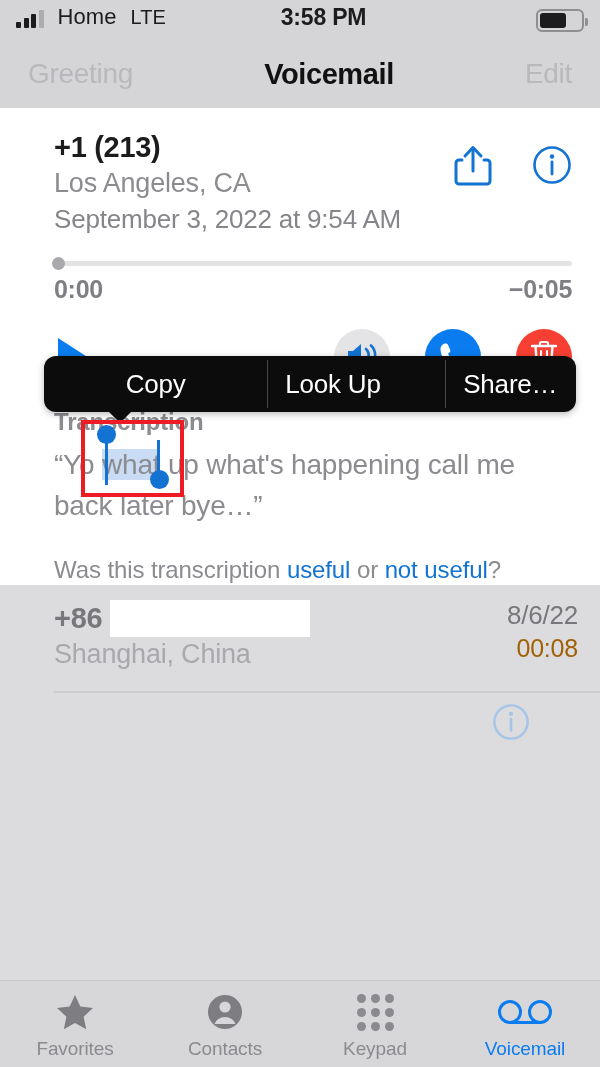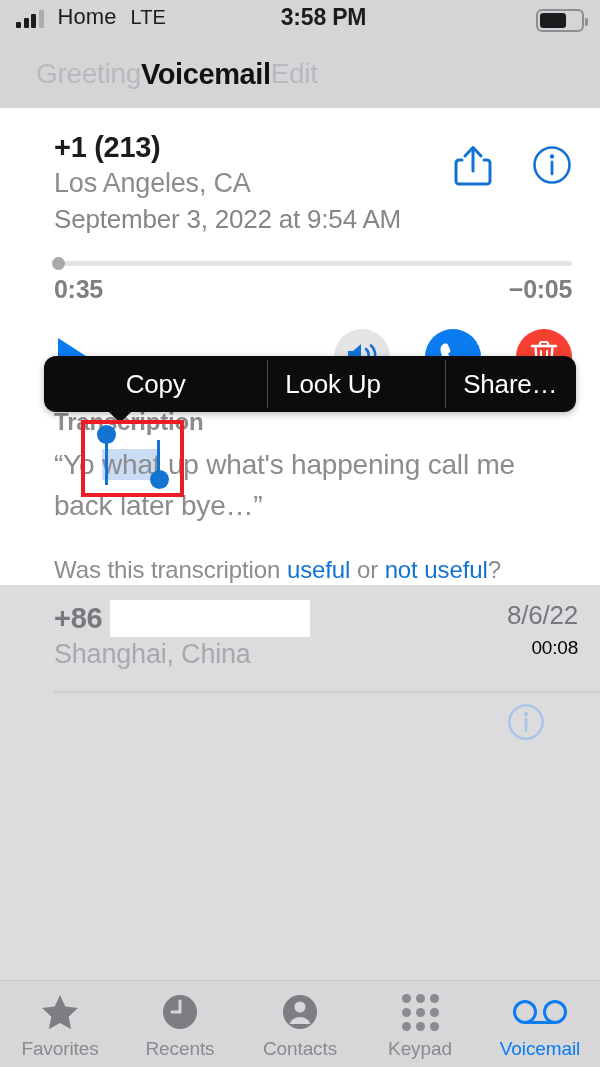"Greeting" #navbar { justify-content: flex-start -> space-between; padding: 0 36px -> 0 28px }
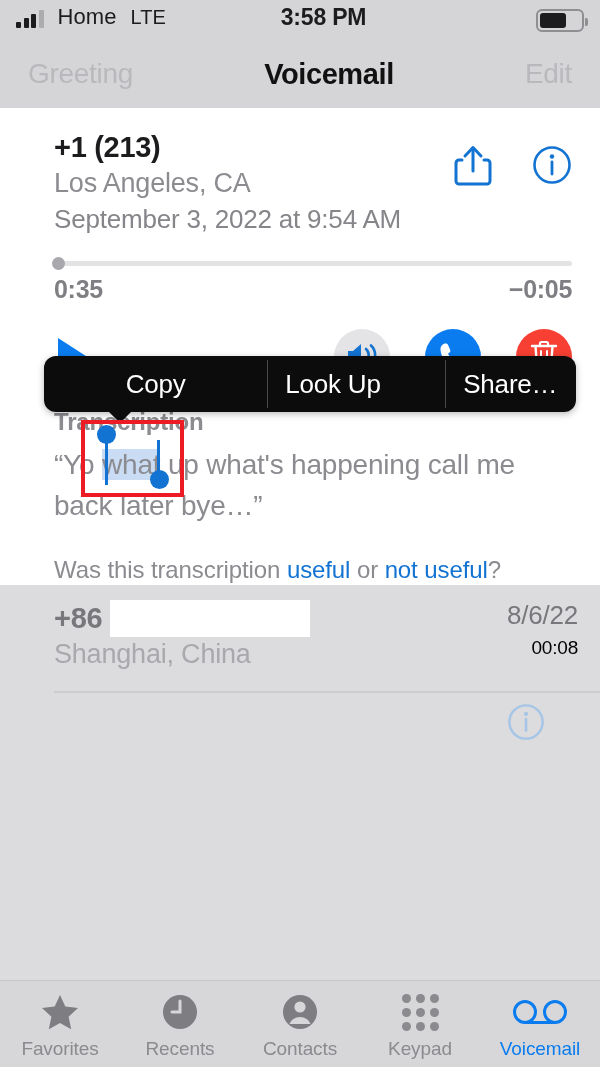"0:35" span { text: 0:35 -> 0:00 }
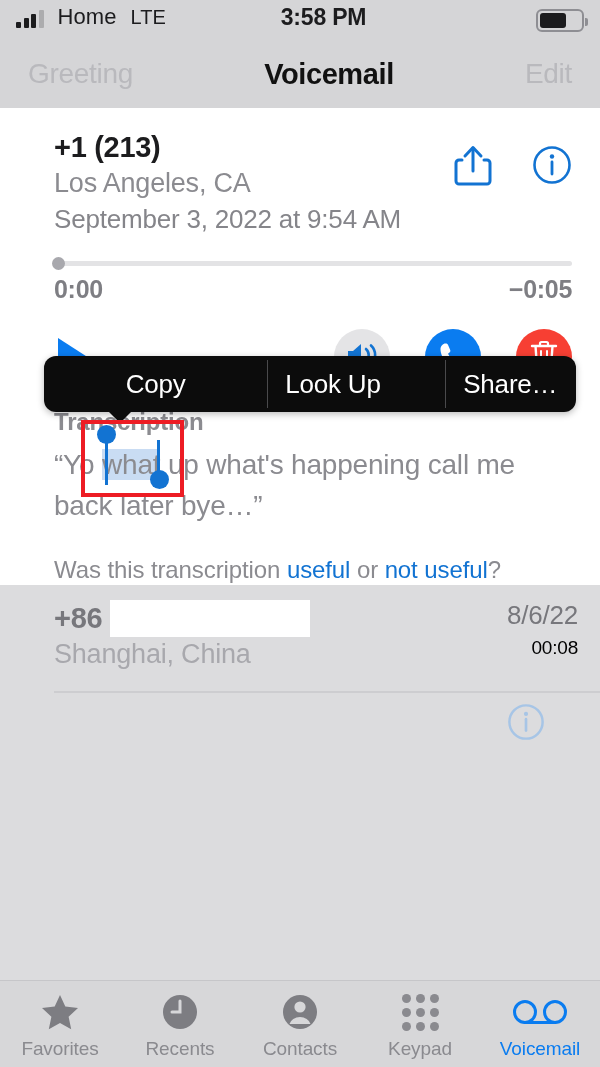"00:08" #sec-dur { color: #000000 -> #a16207; font-size: 19px -> 25px }
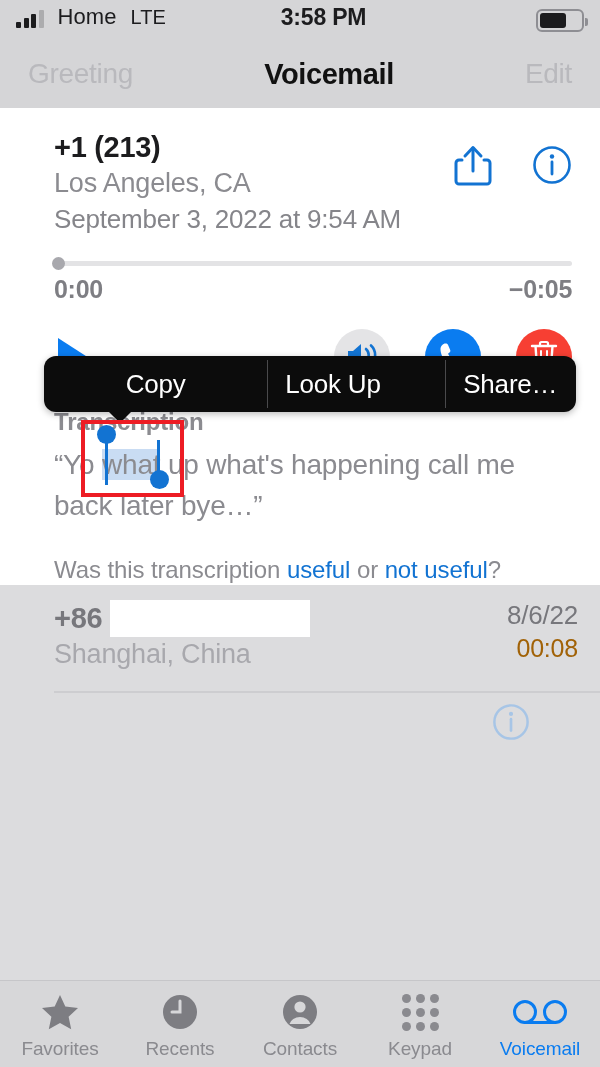"Recents" div.tab { html: <div> <span> <svg> <circle></circle> <path></path> </svg> </span> <span>Recents</span> </div> -> none }
